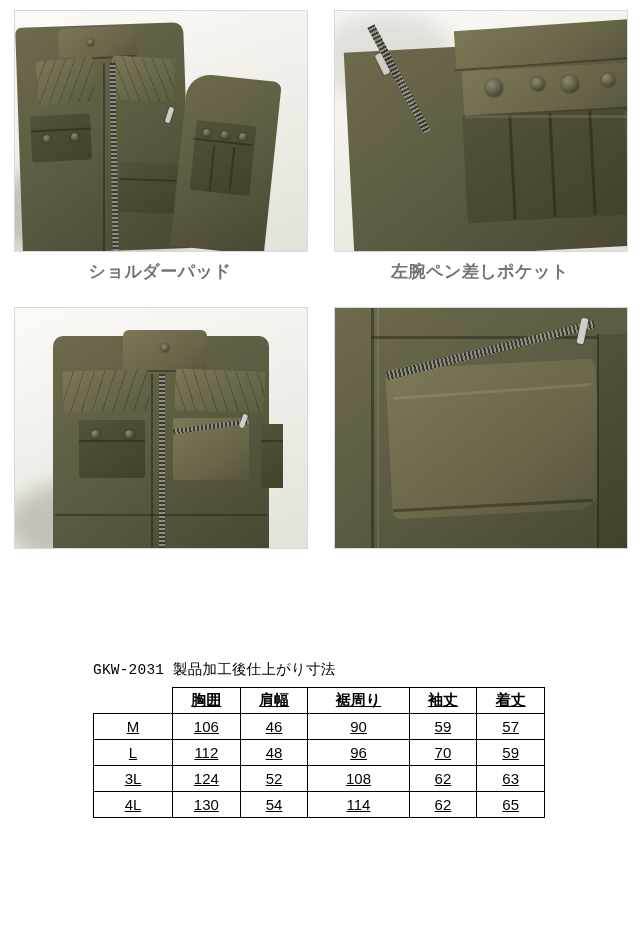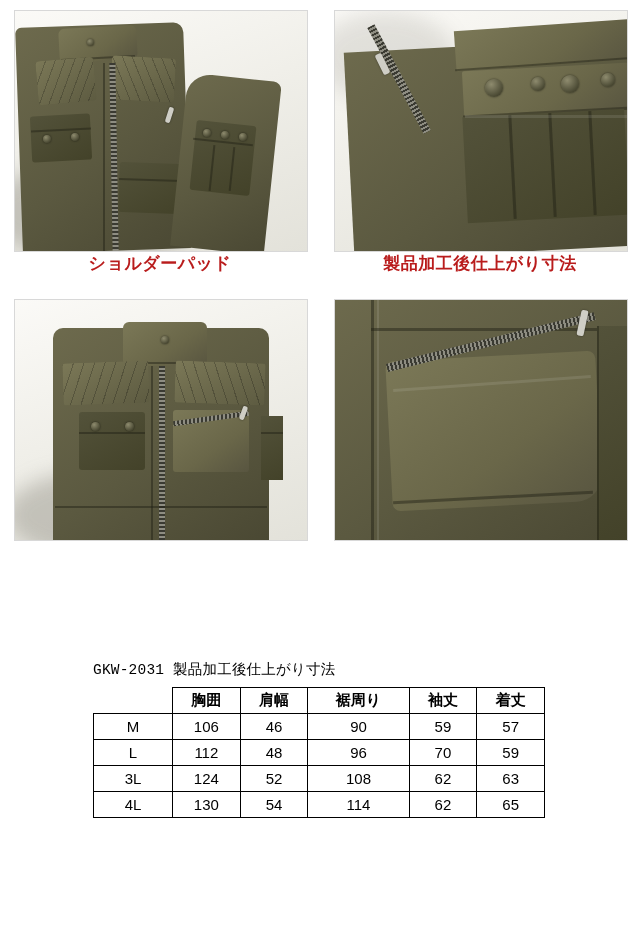"ショルダーパッド" .caption { color: #b91c1c -> #737373; padding: 0 0 14px 0 -> 8px 0 14px 0 }
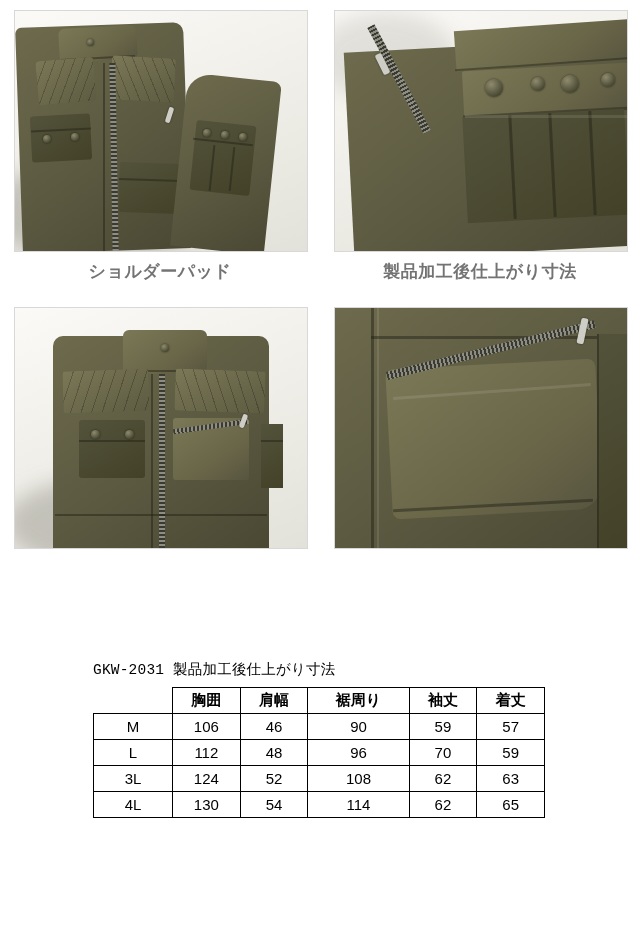"製品加工後仕上がり寸法" div.caption { text: 製品加工後仕上がり寸法 -> 左腕ペン差しポケット }
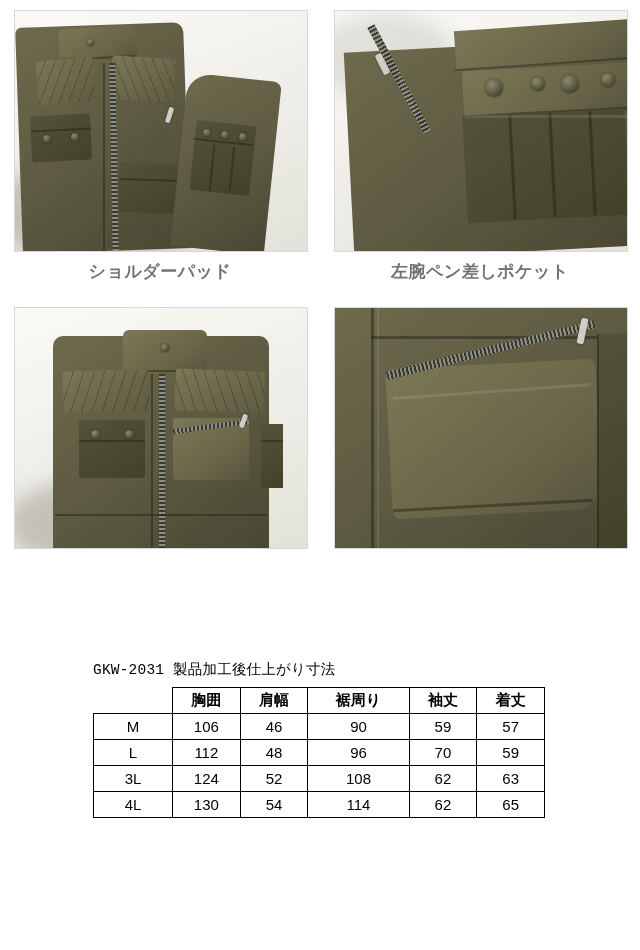"胸囲" table.size-table th, table.size-table td { text-decoration: none -> underline }
